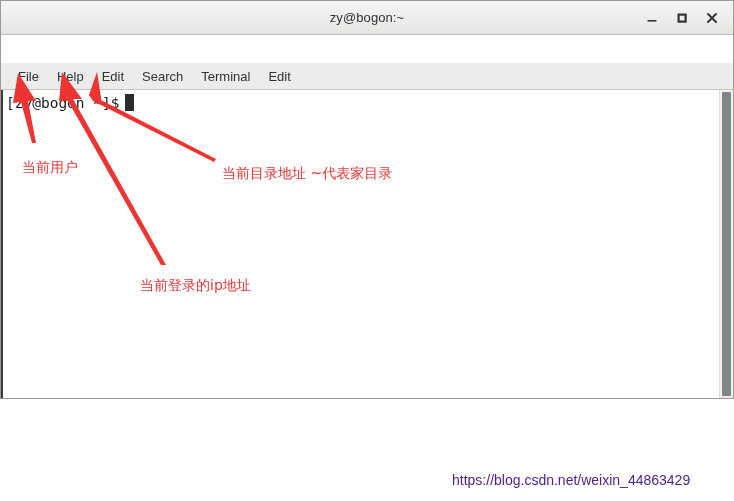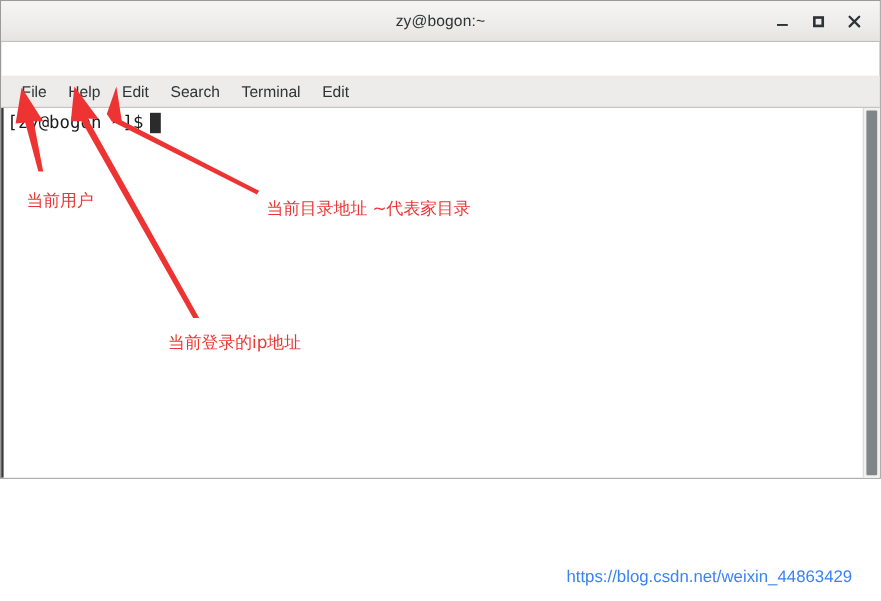"https://blog.csdn.net/weixin_44863429" #watermark { color: #3b82f6 -> #4c1d95; left: 472px -> 452px }
